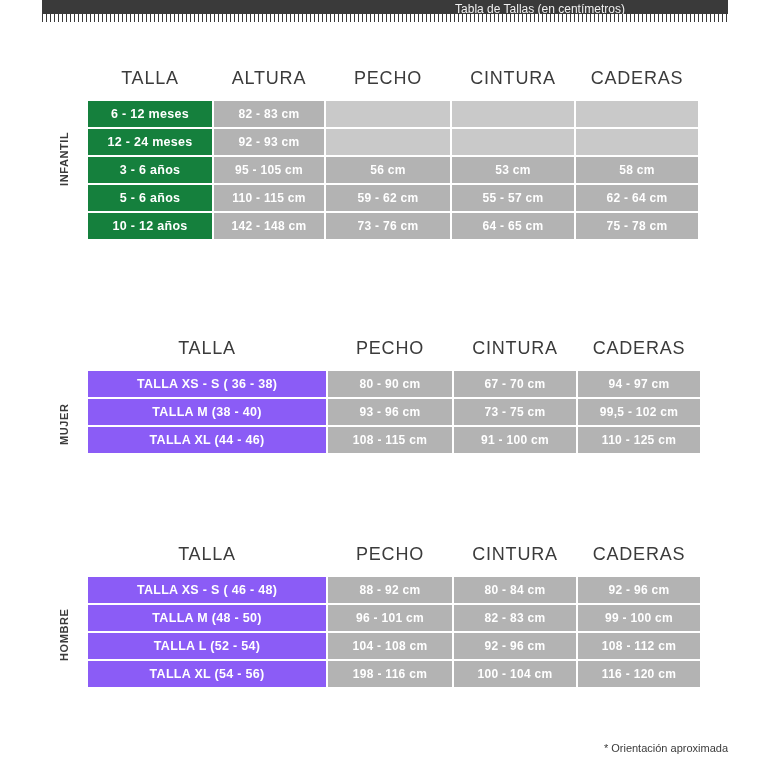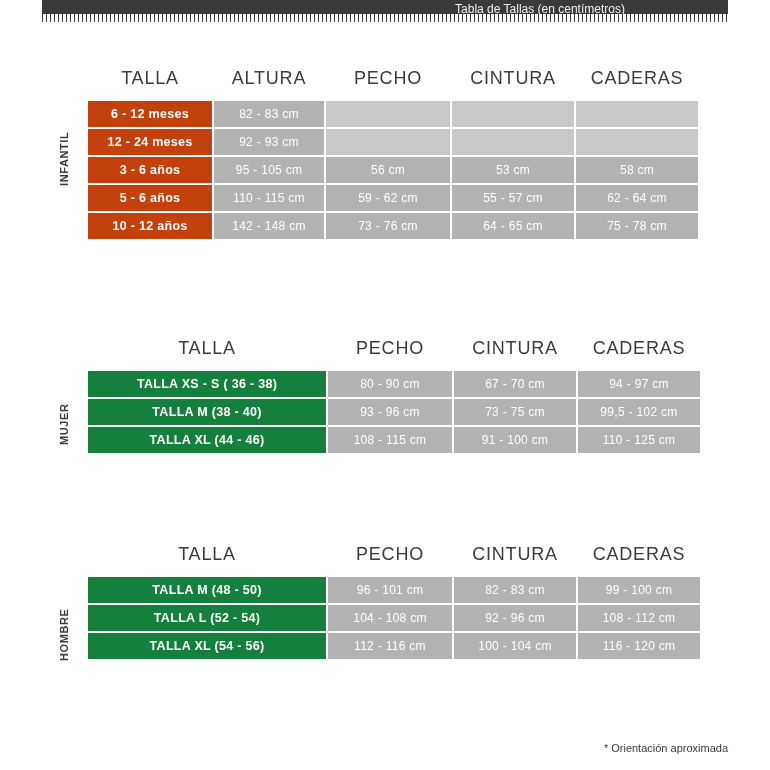"6 - 12 meses" td.sz { background: #c2410c -> #15803d }
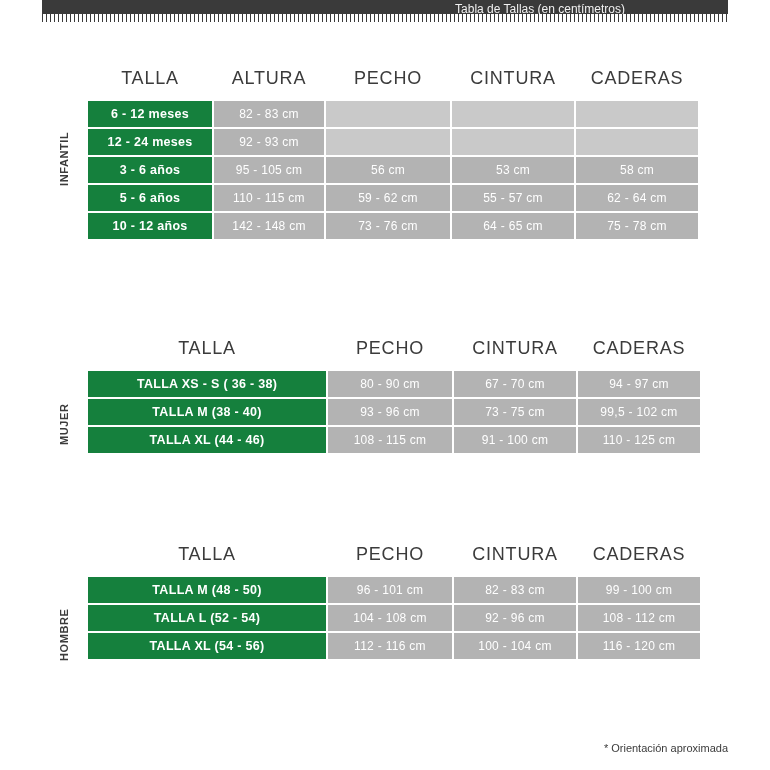"82 - 83 cm" td.val { font-weight: normal -> bold }
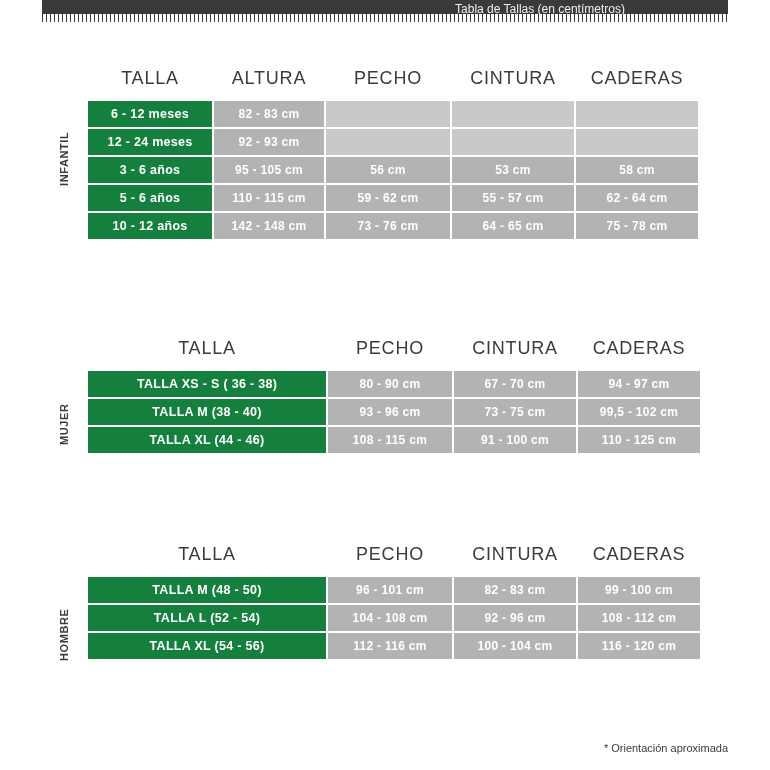"TALLA XS - S (" .t-adult td.sz { background: #15803d -> #8b5cf6 }
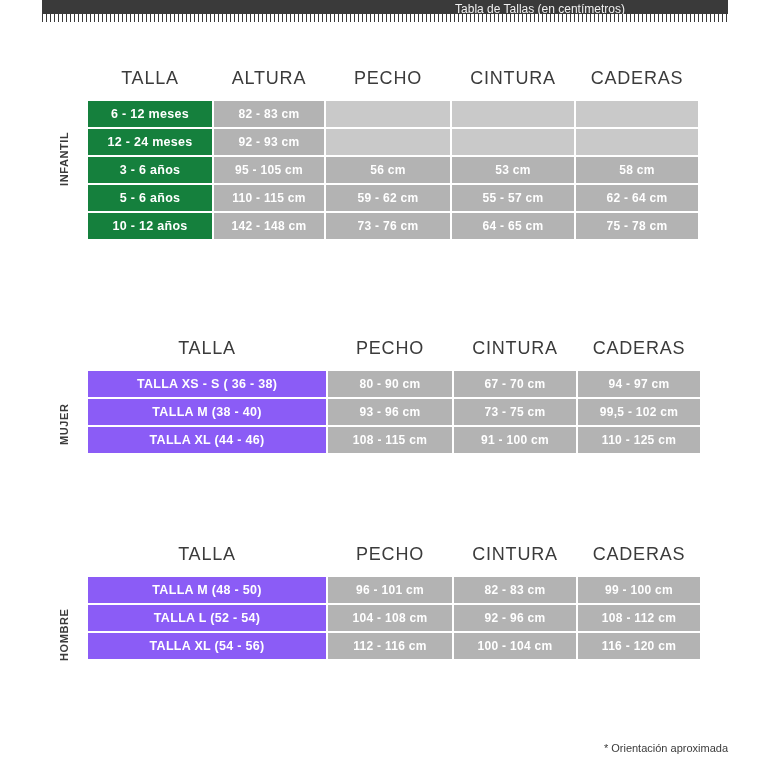"TALLA XS - S ( 46" tr { html: none -> <tr> <td>TALLA XS - S ( 46 - 48)</td> <td>88 - 92 cm</td> <td>80 - 84 cm</td> <td>92 - 96 cm</td> </tr> }
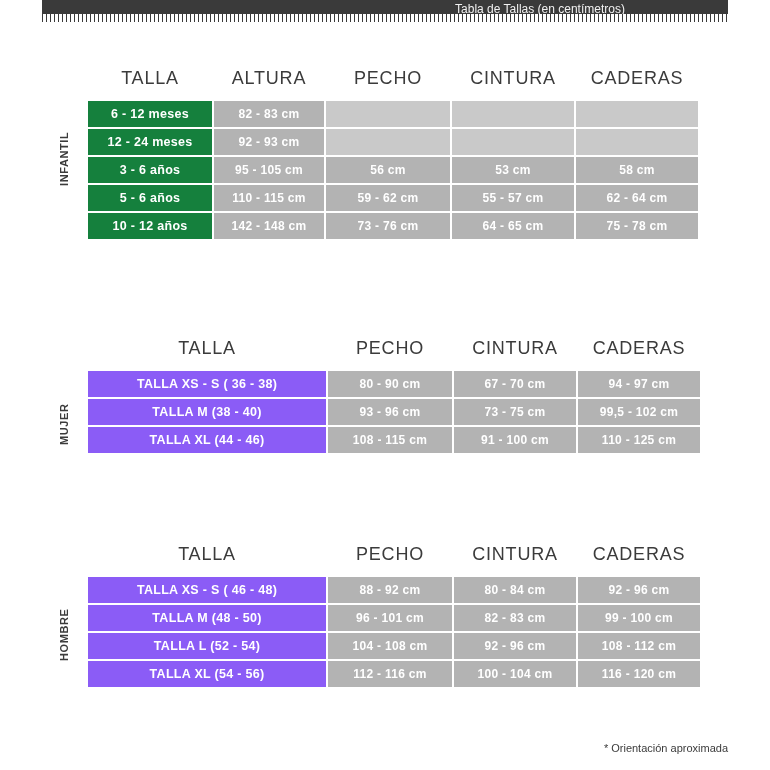"112 - 116 cm" td.val { text: 112 -> 198 }
